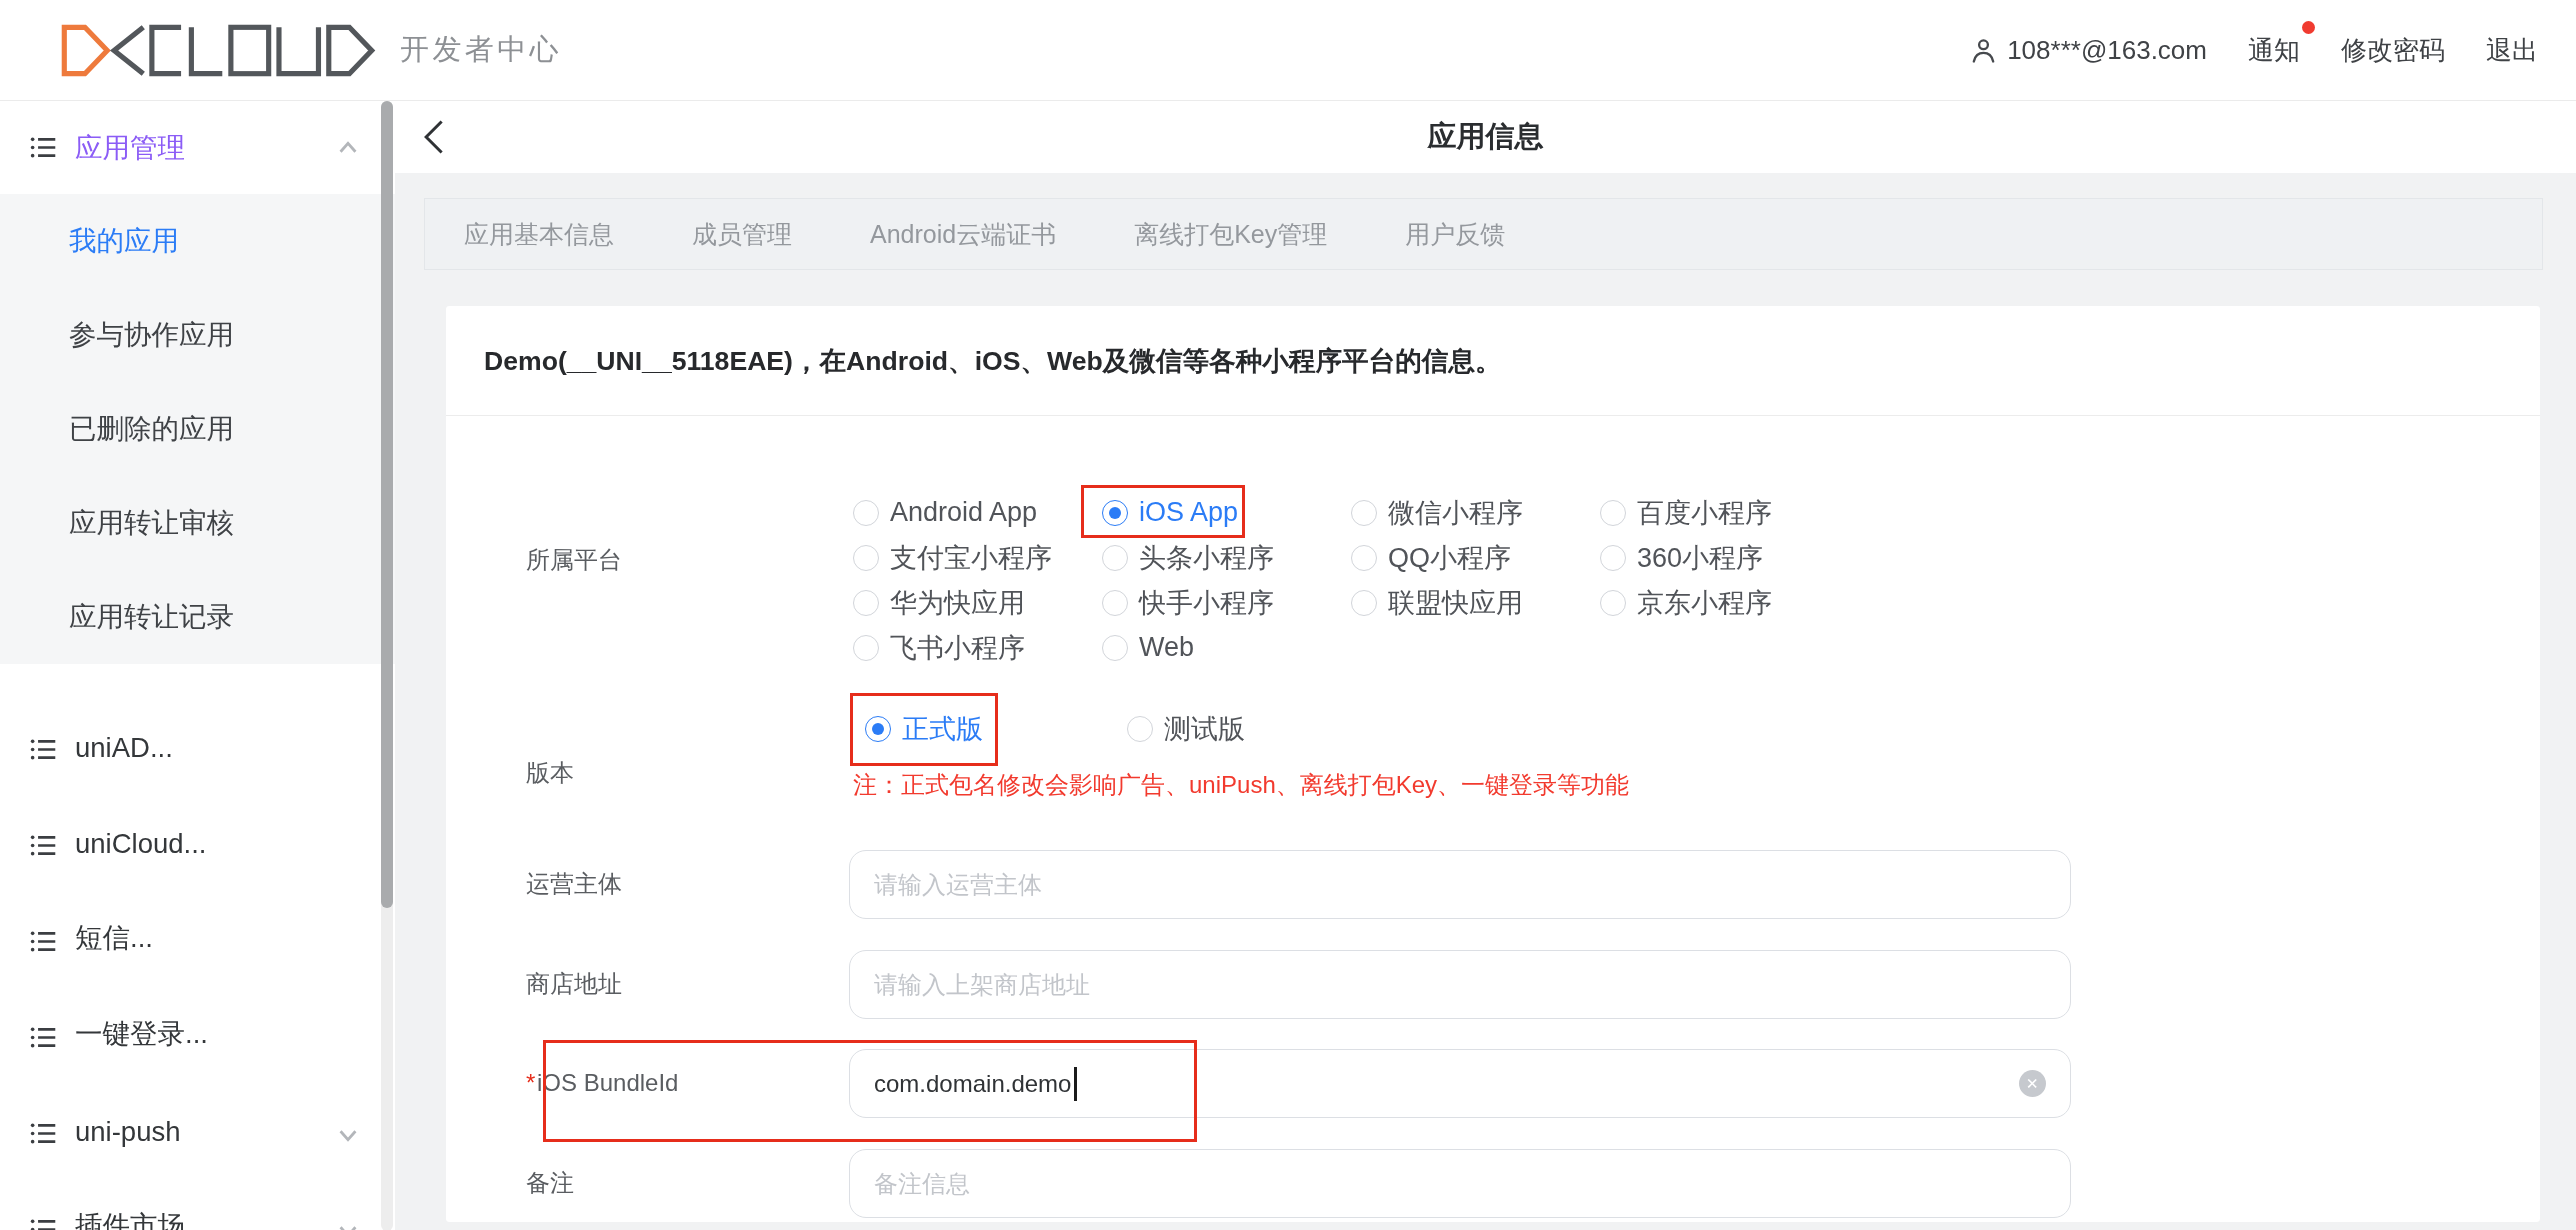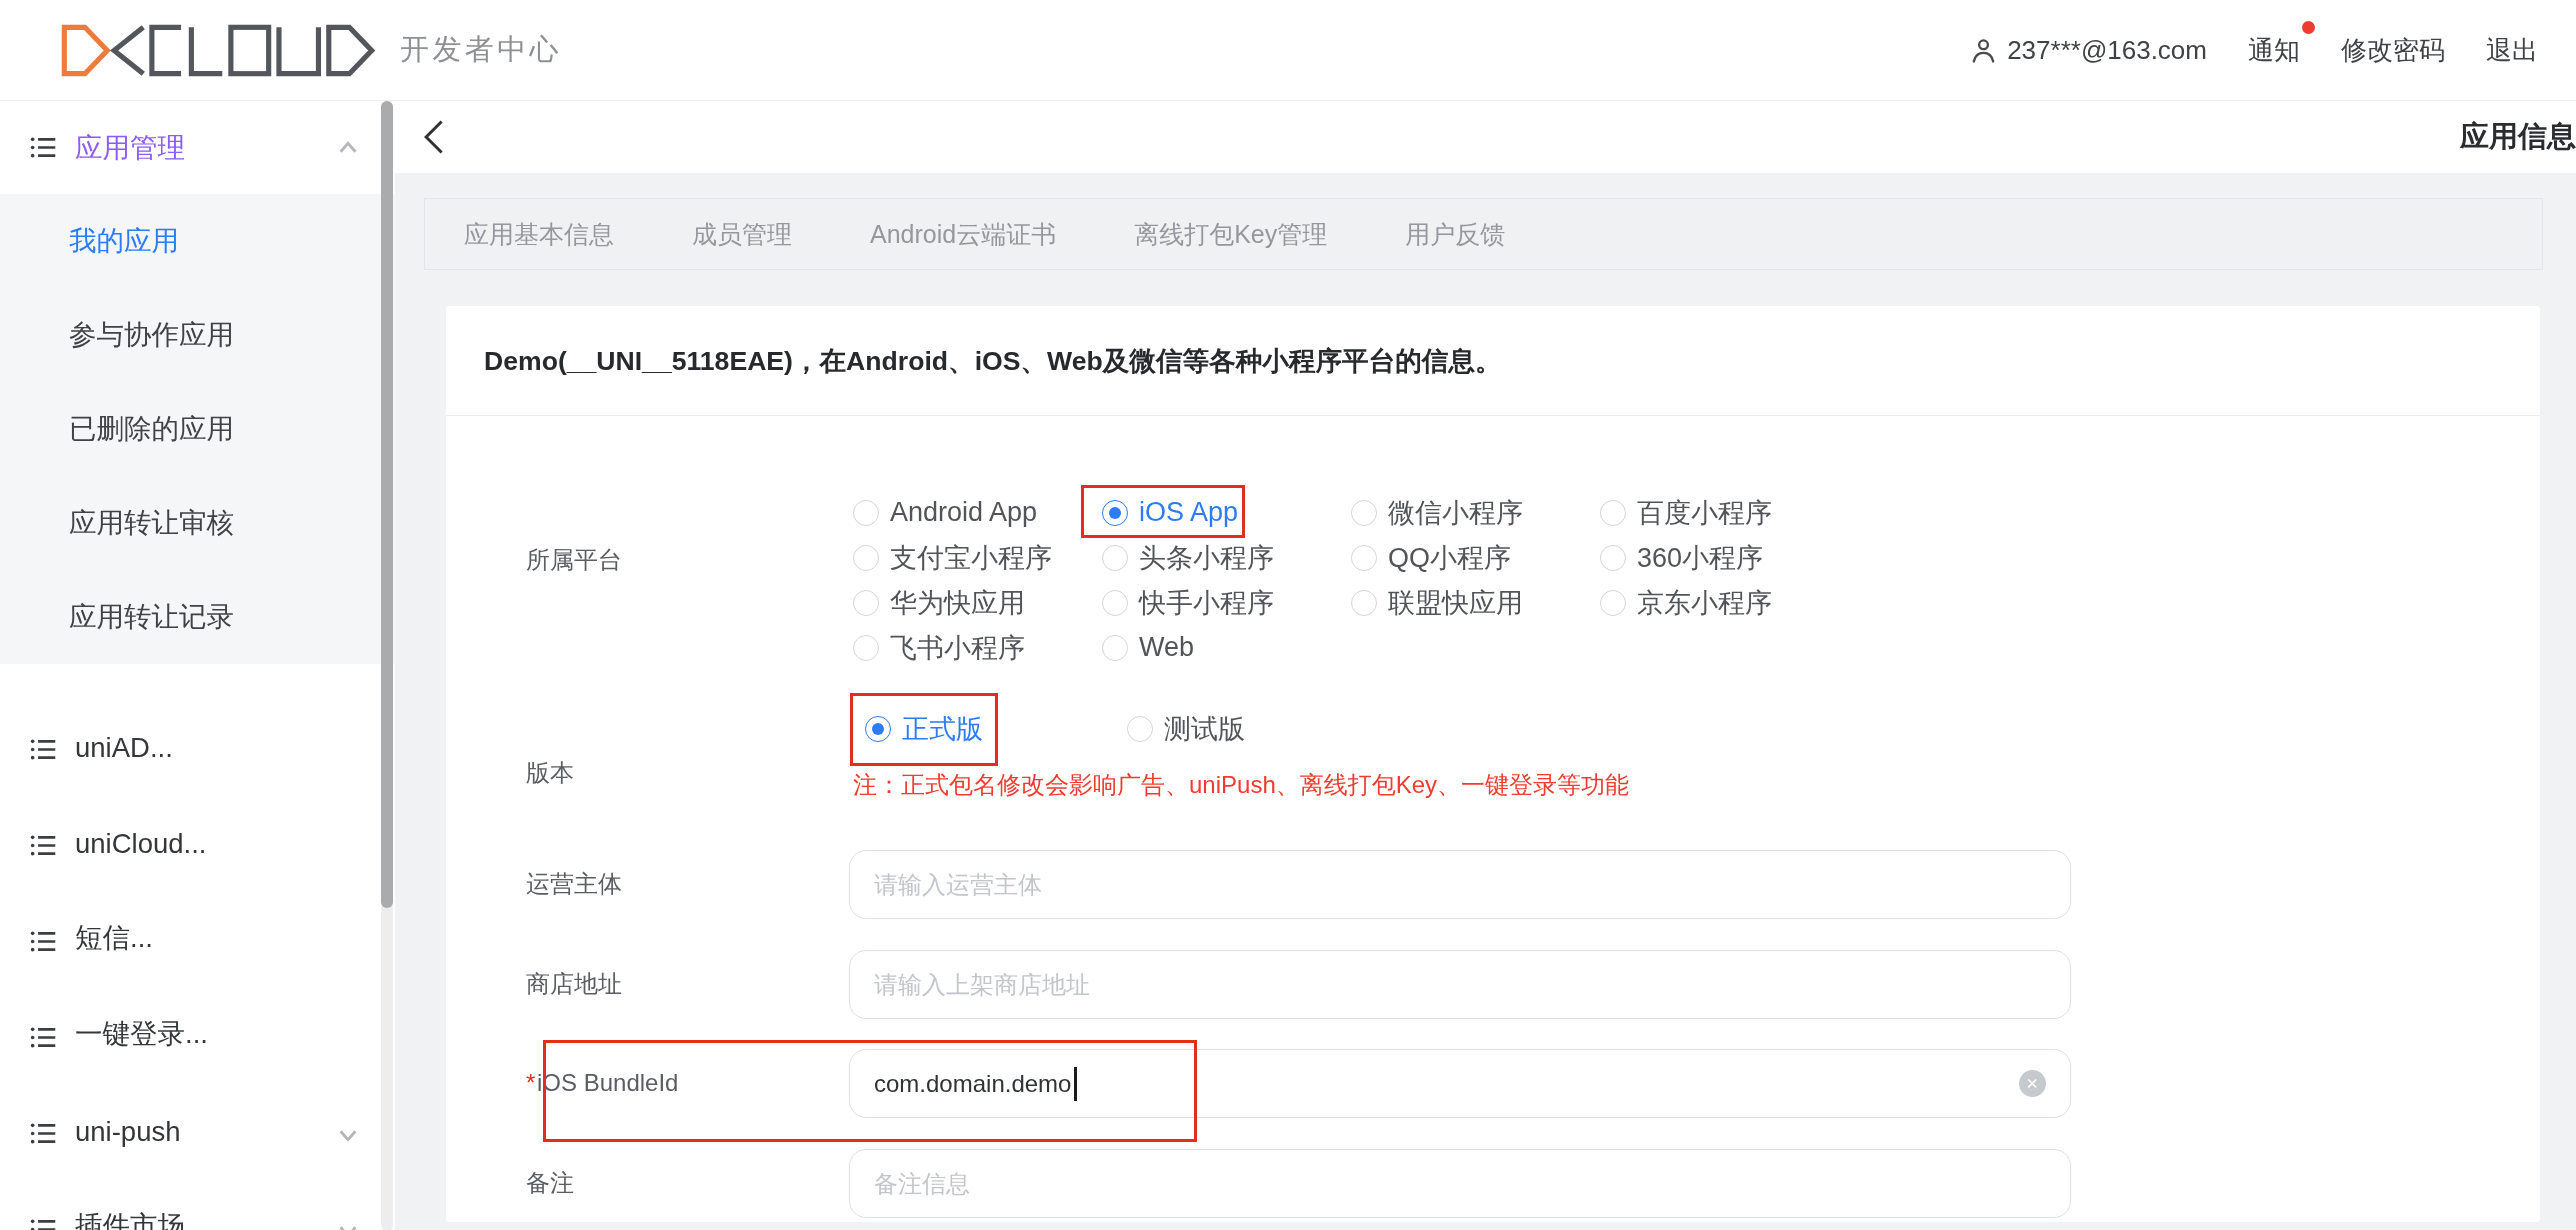"237***@163.com" span { text: 237 -> 108 }
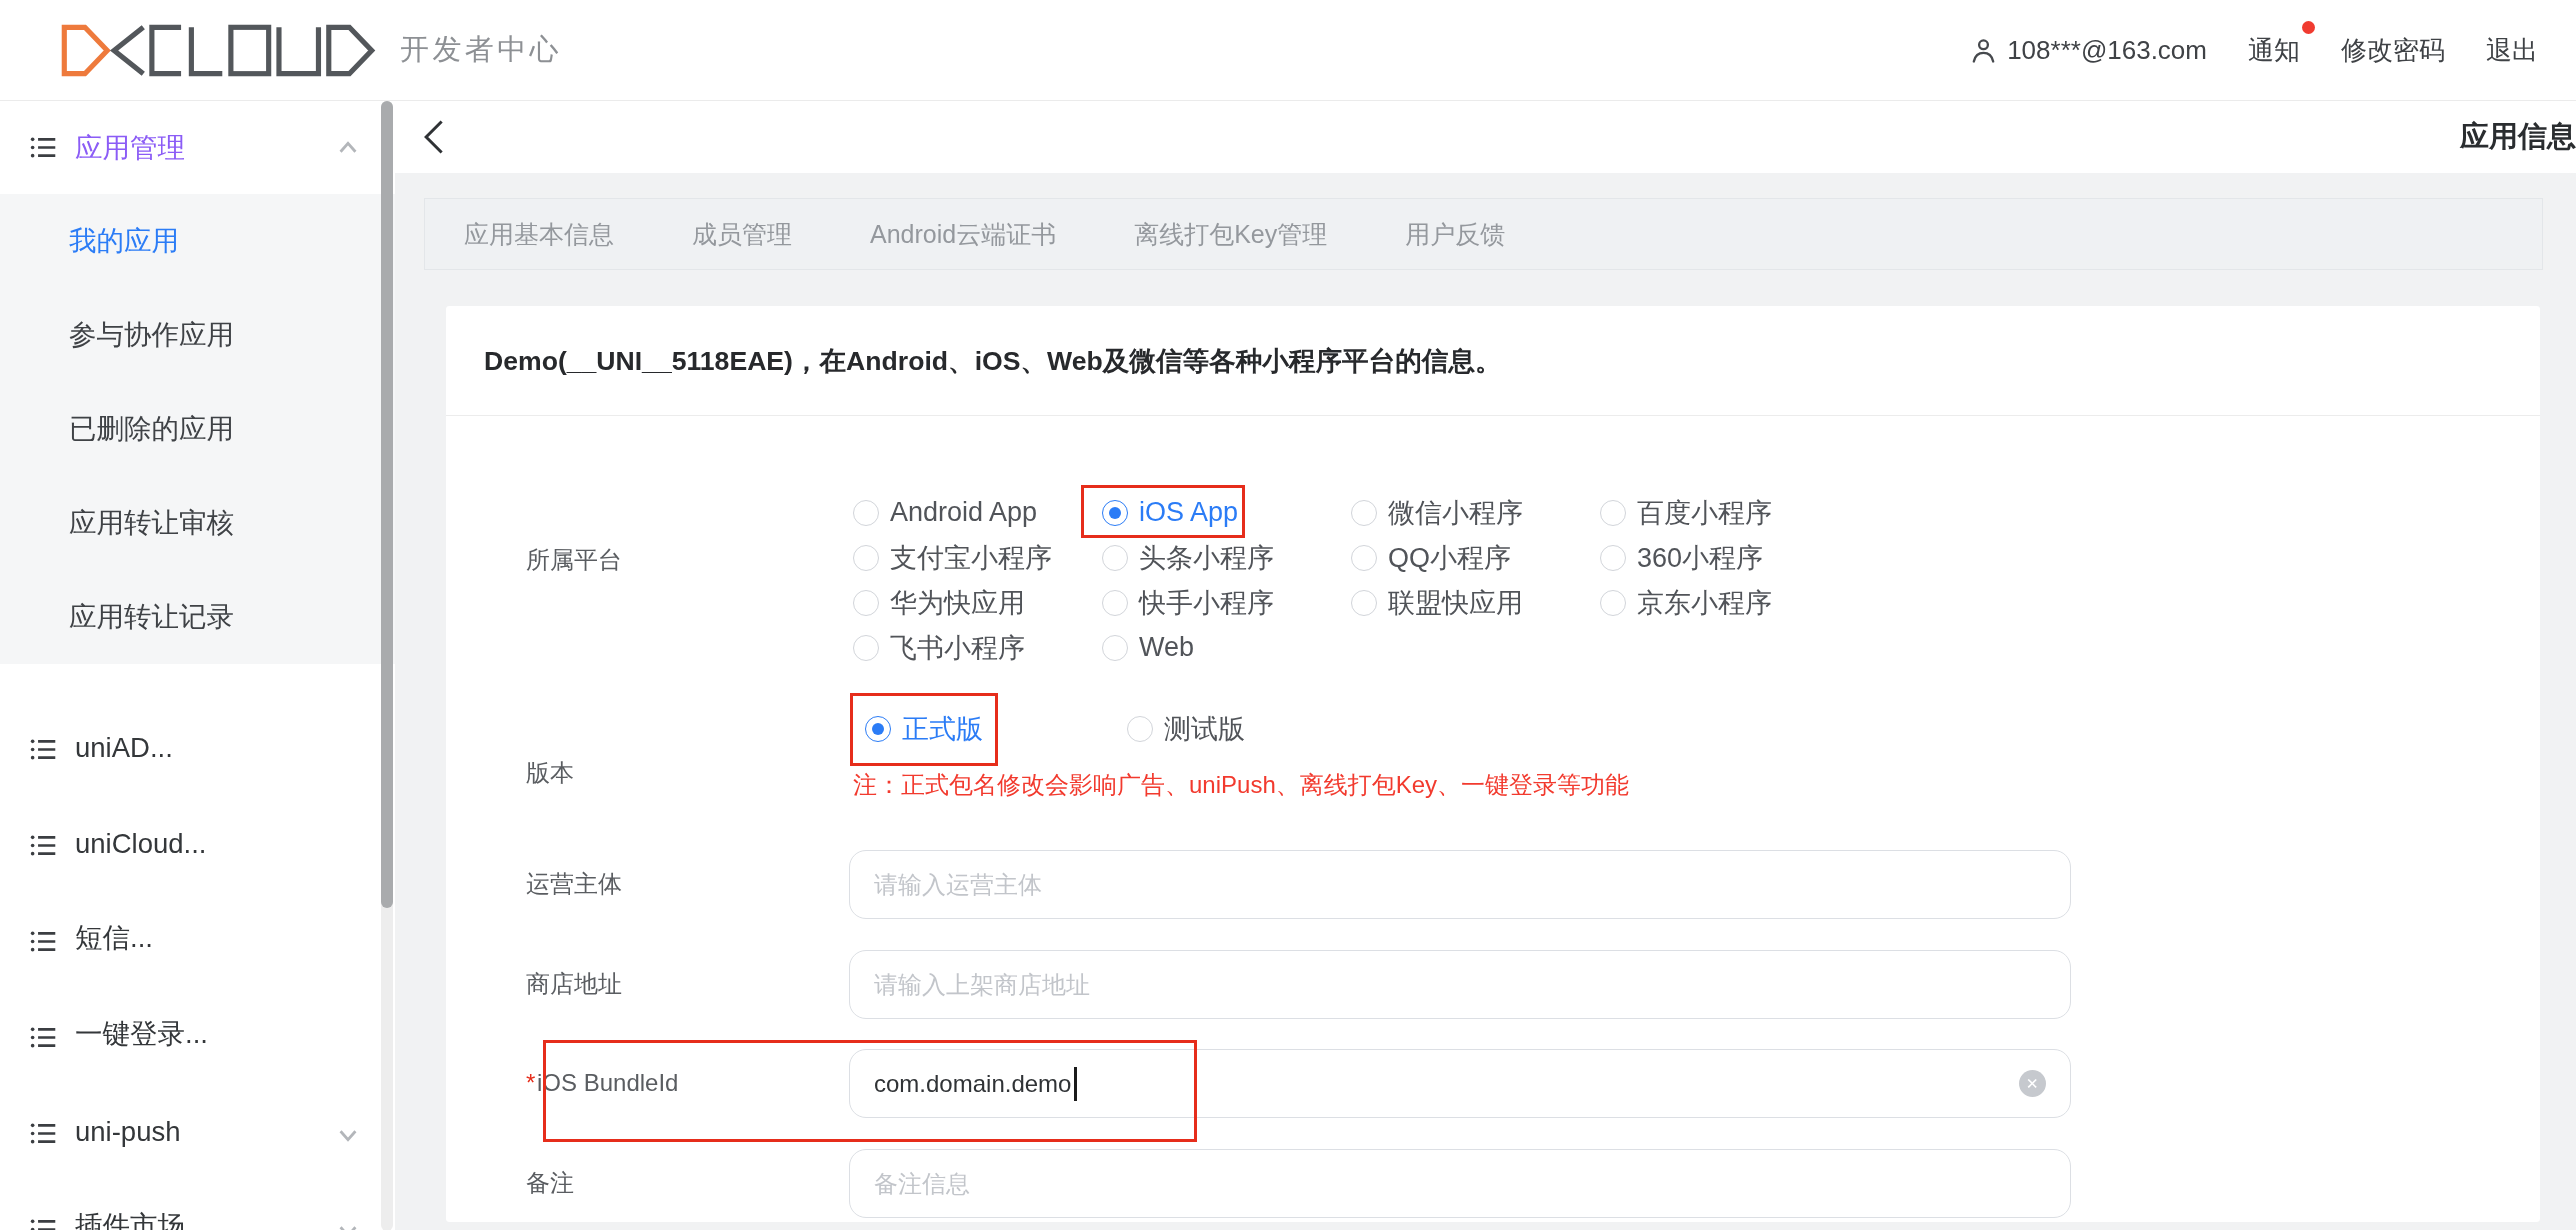"应用信息" .page-header { justify-content: flex-end -> center }
